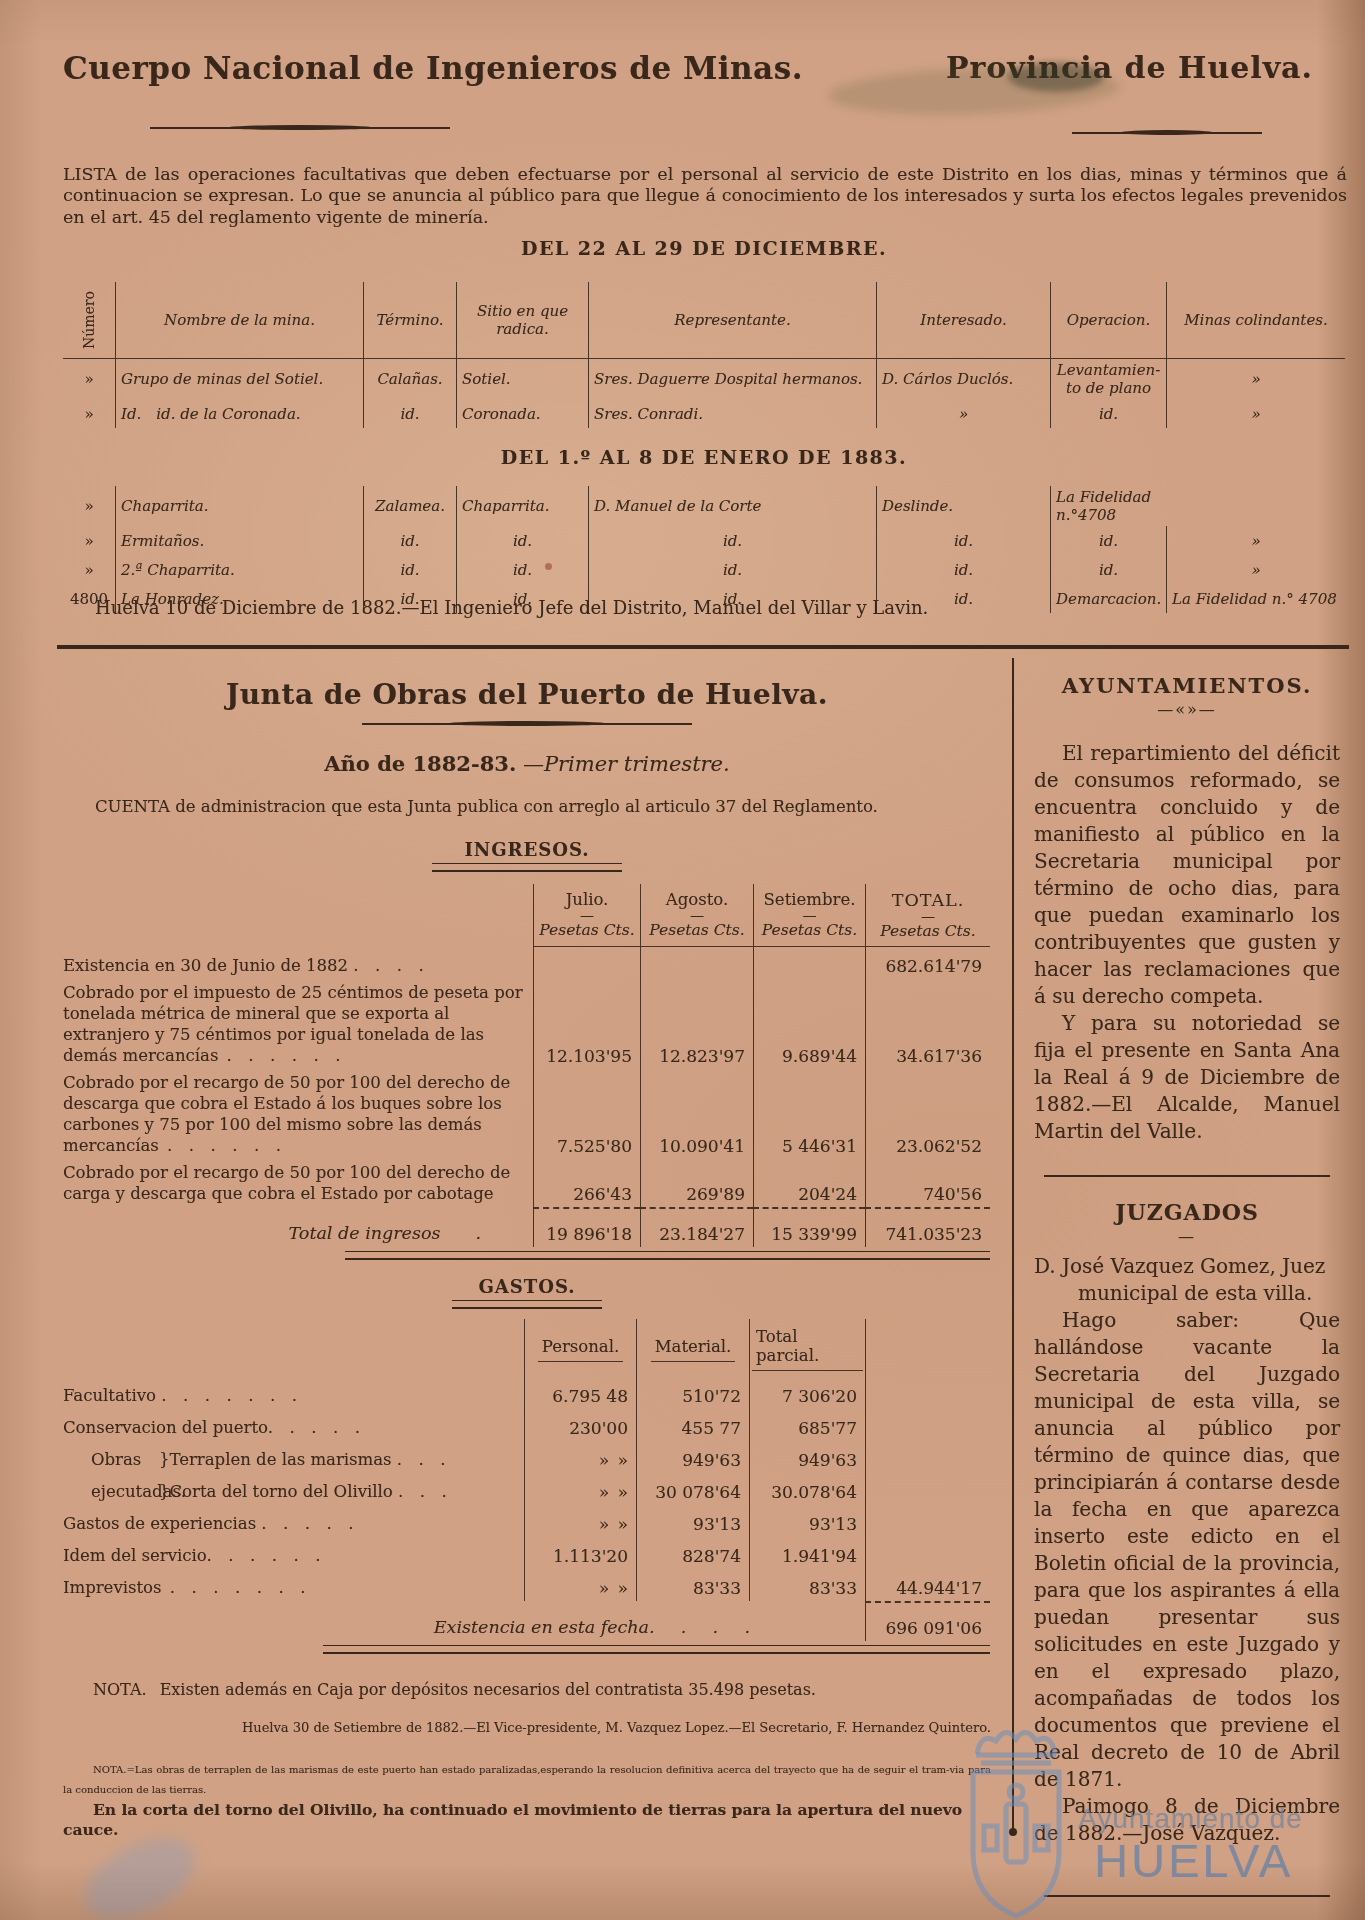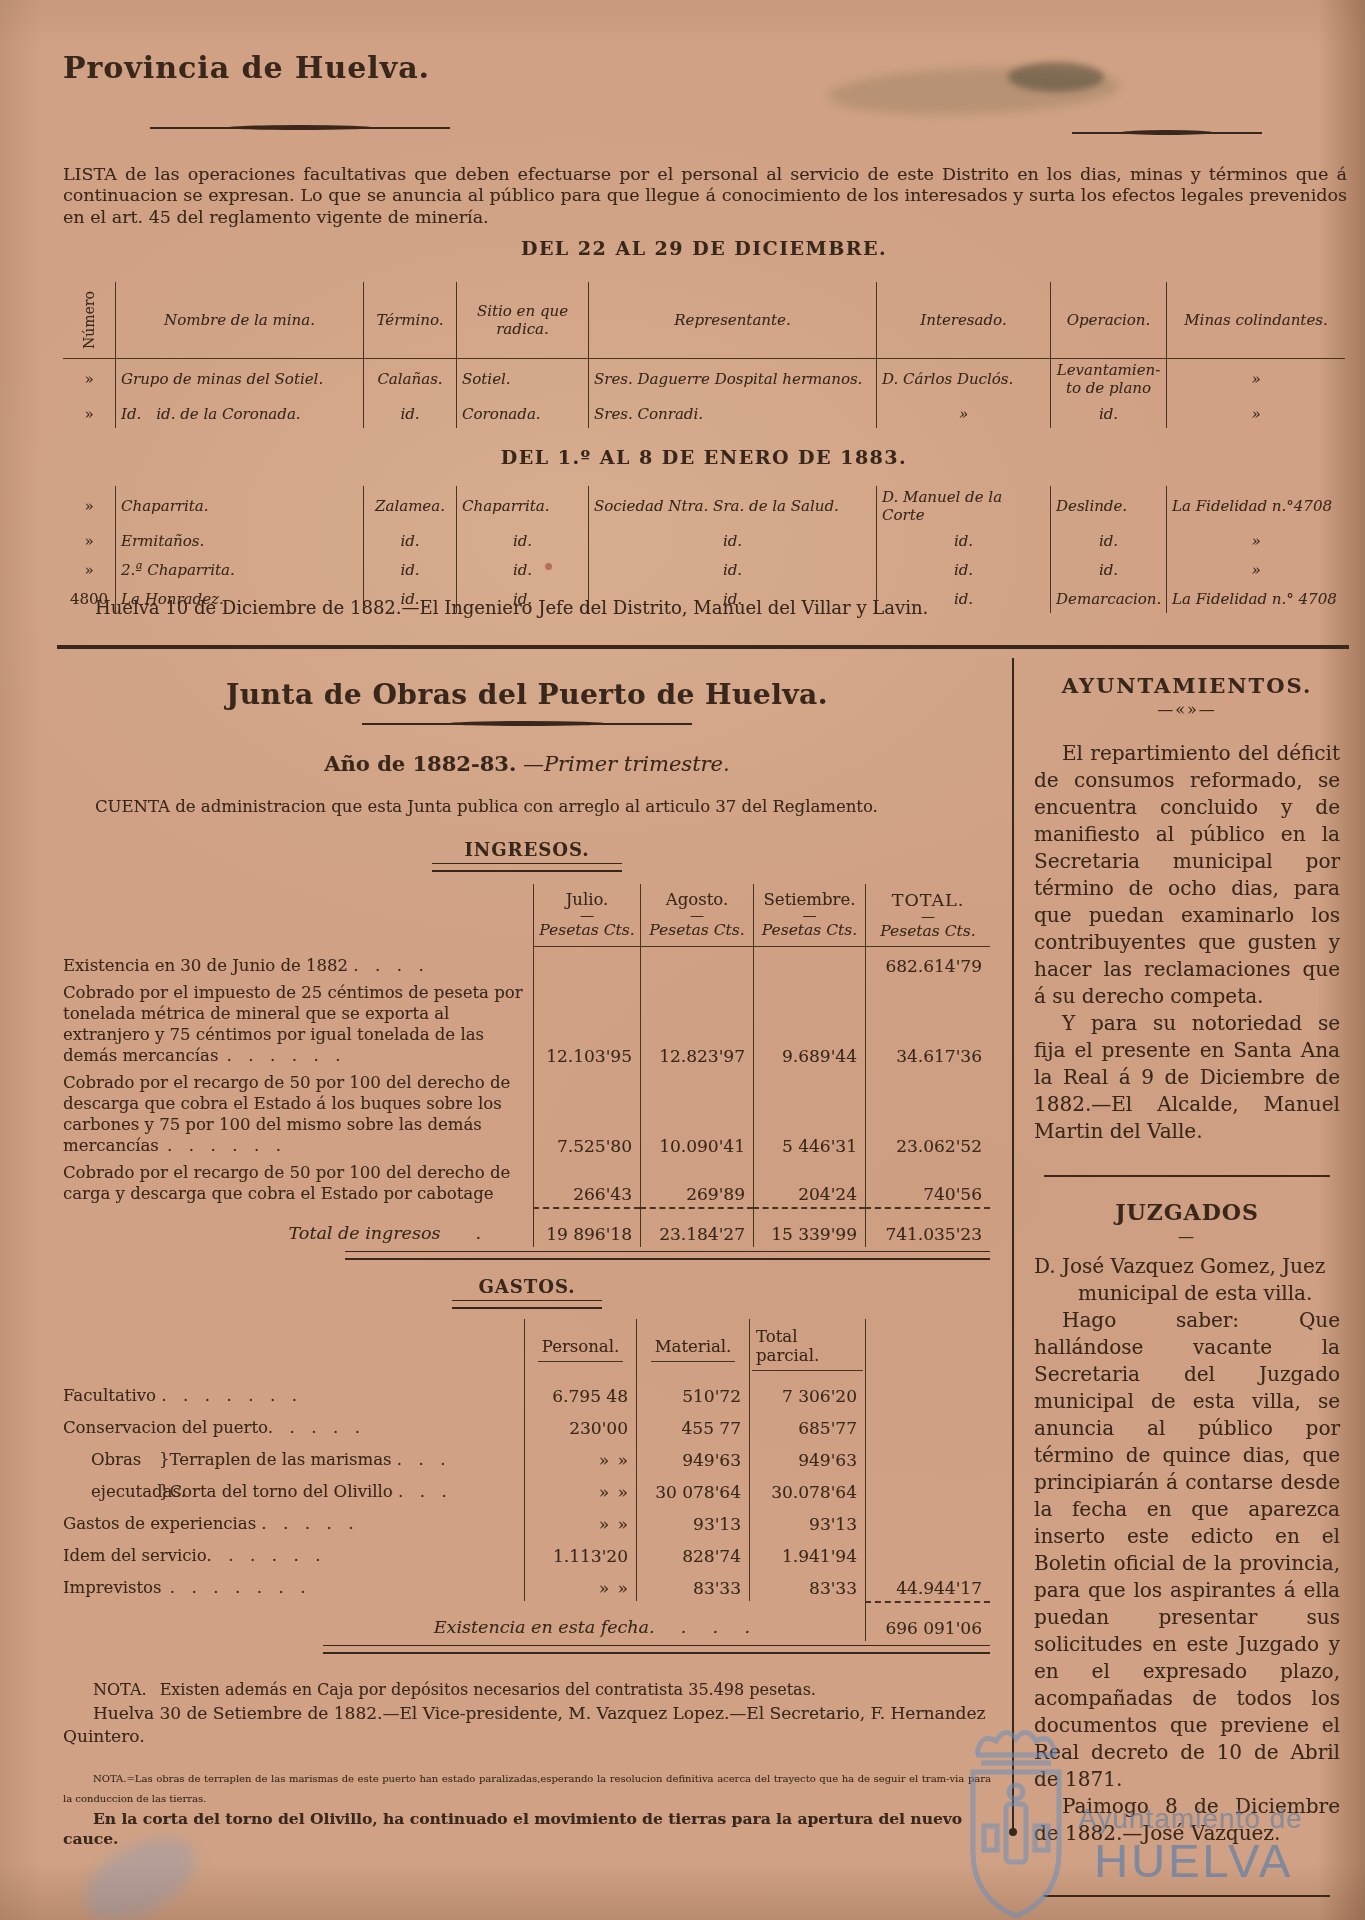"Cuerpo Nacional de Ingenieros de" div.mast-l { html: none -> <div>Cuerpo Nacional de Ingenieros de Minas.</div> }
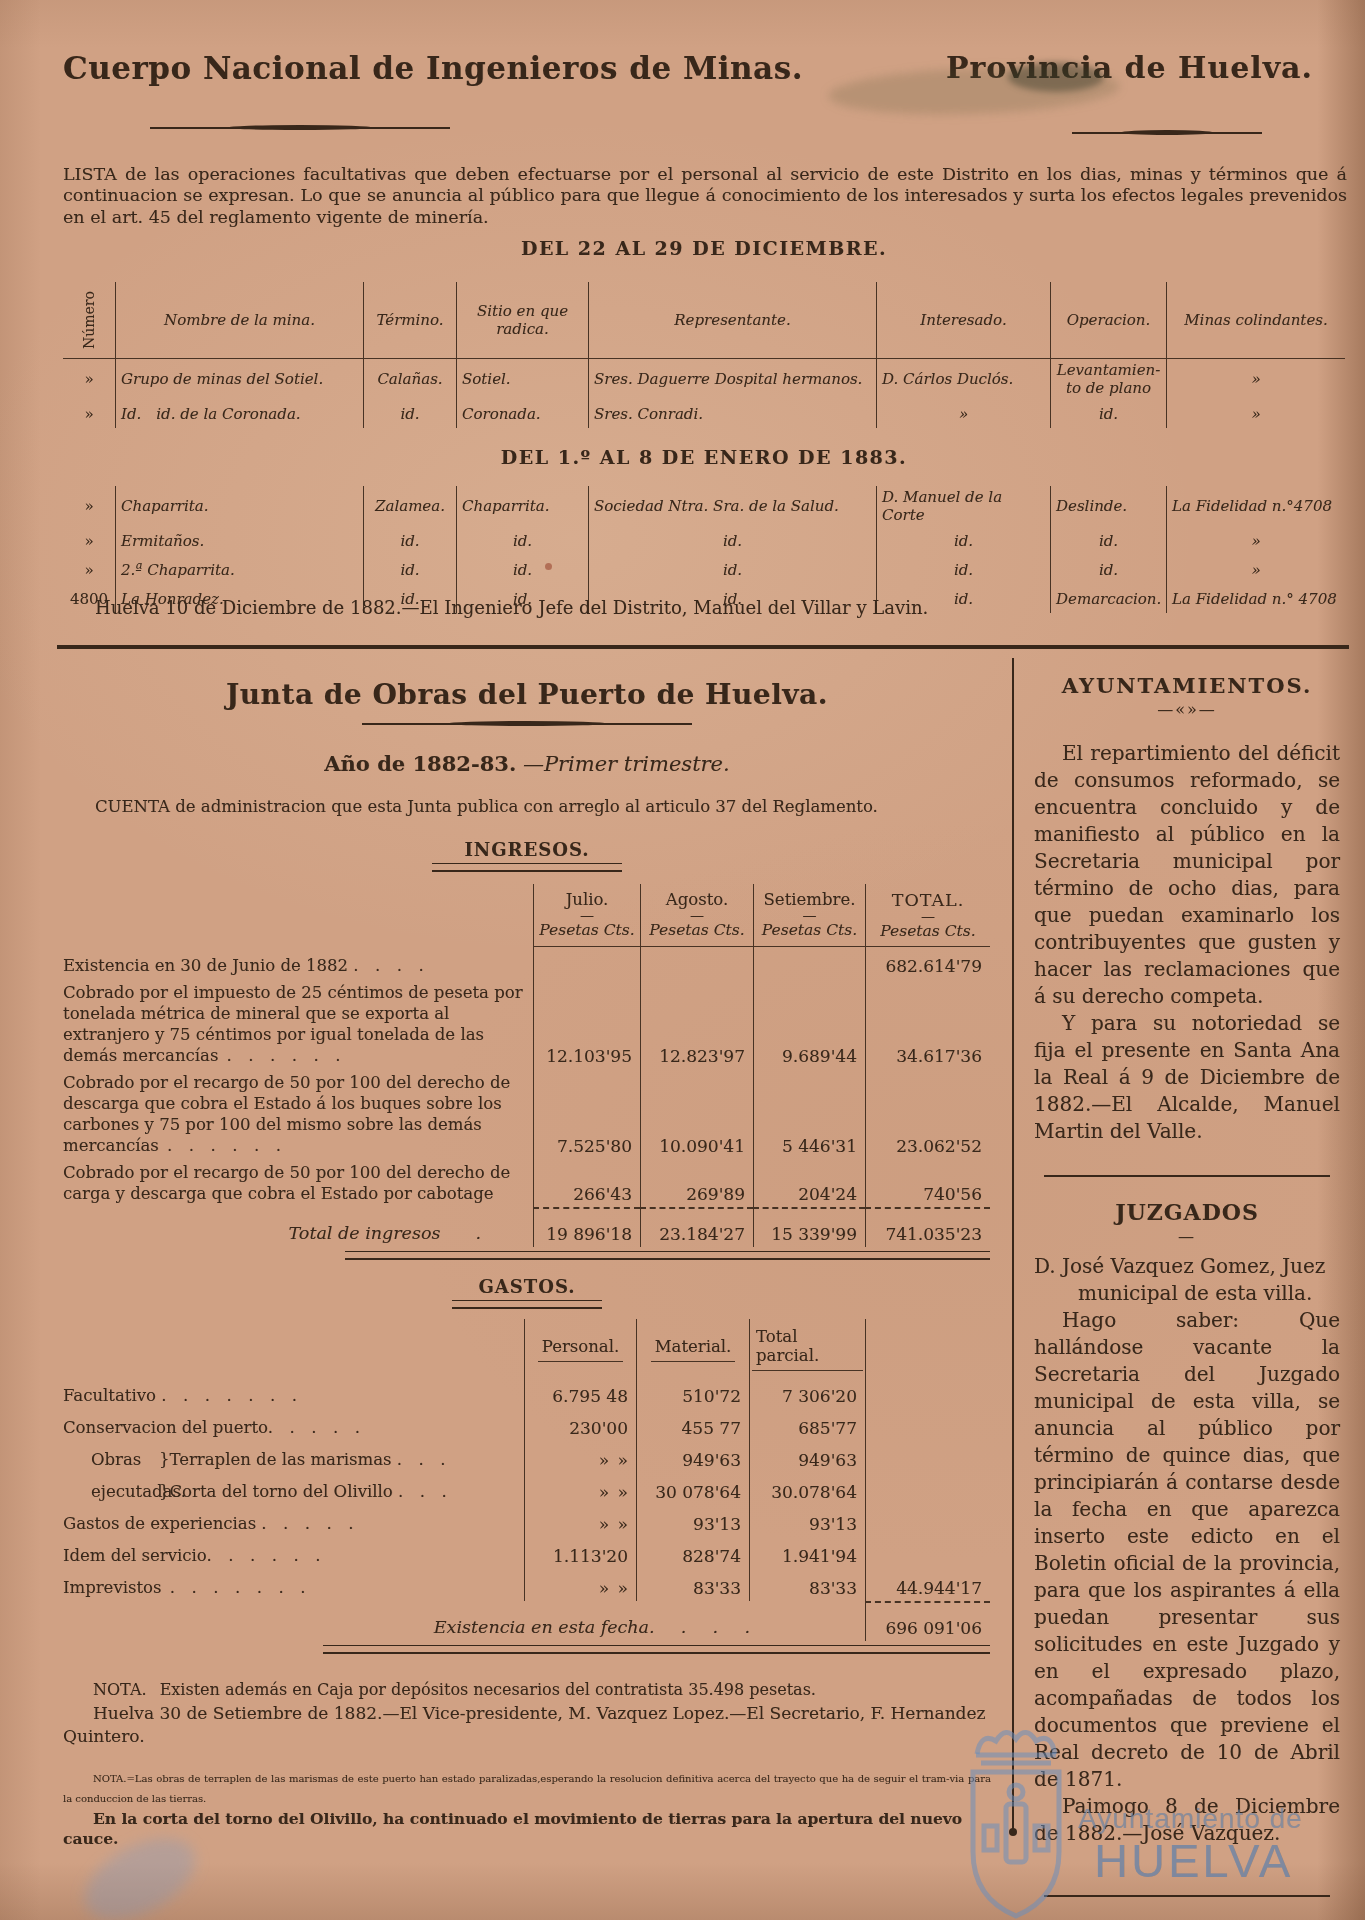"Sociedad Ntra. Sra. de la" div.c { html: <div>Sociedad Ntra. Sra. de la Salud.</div> -> none }
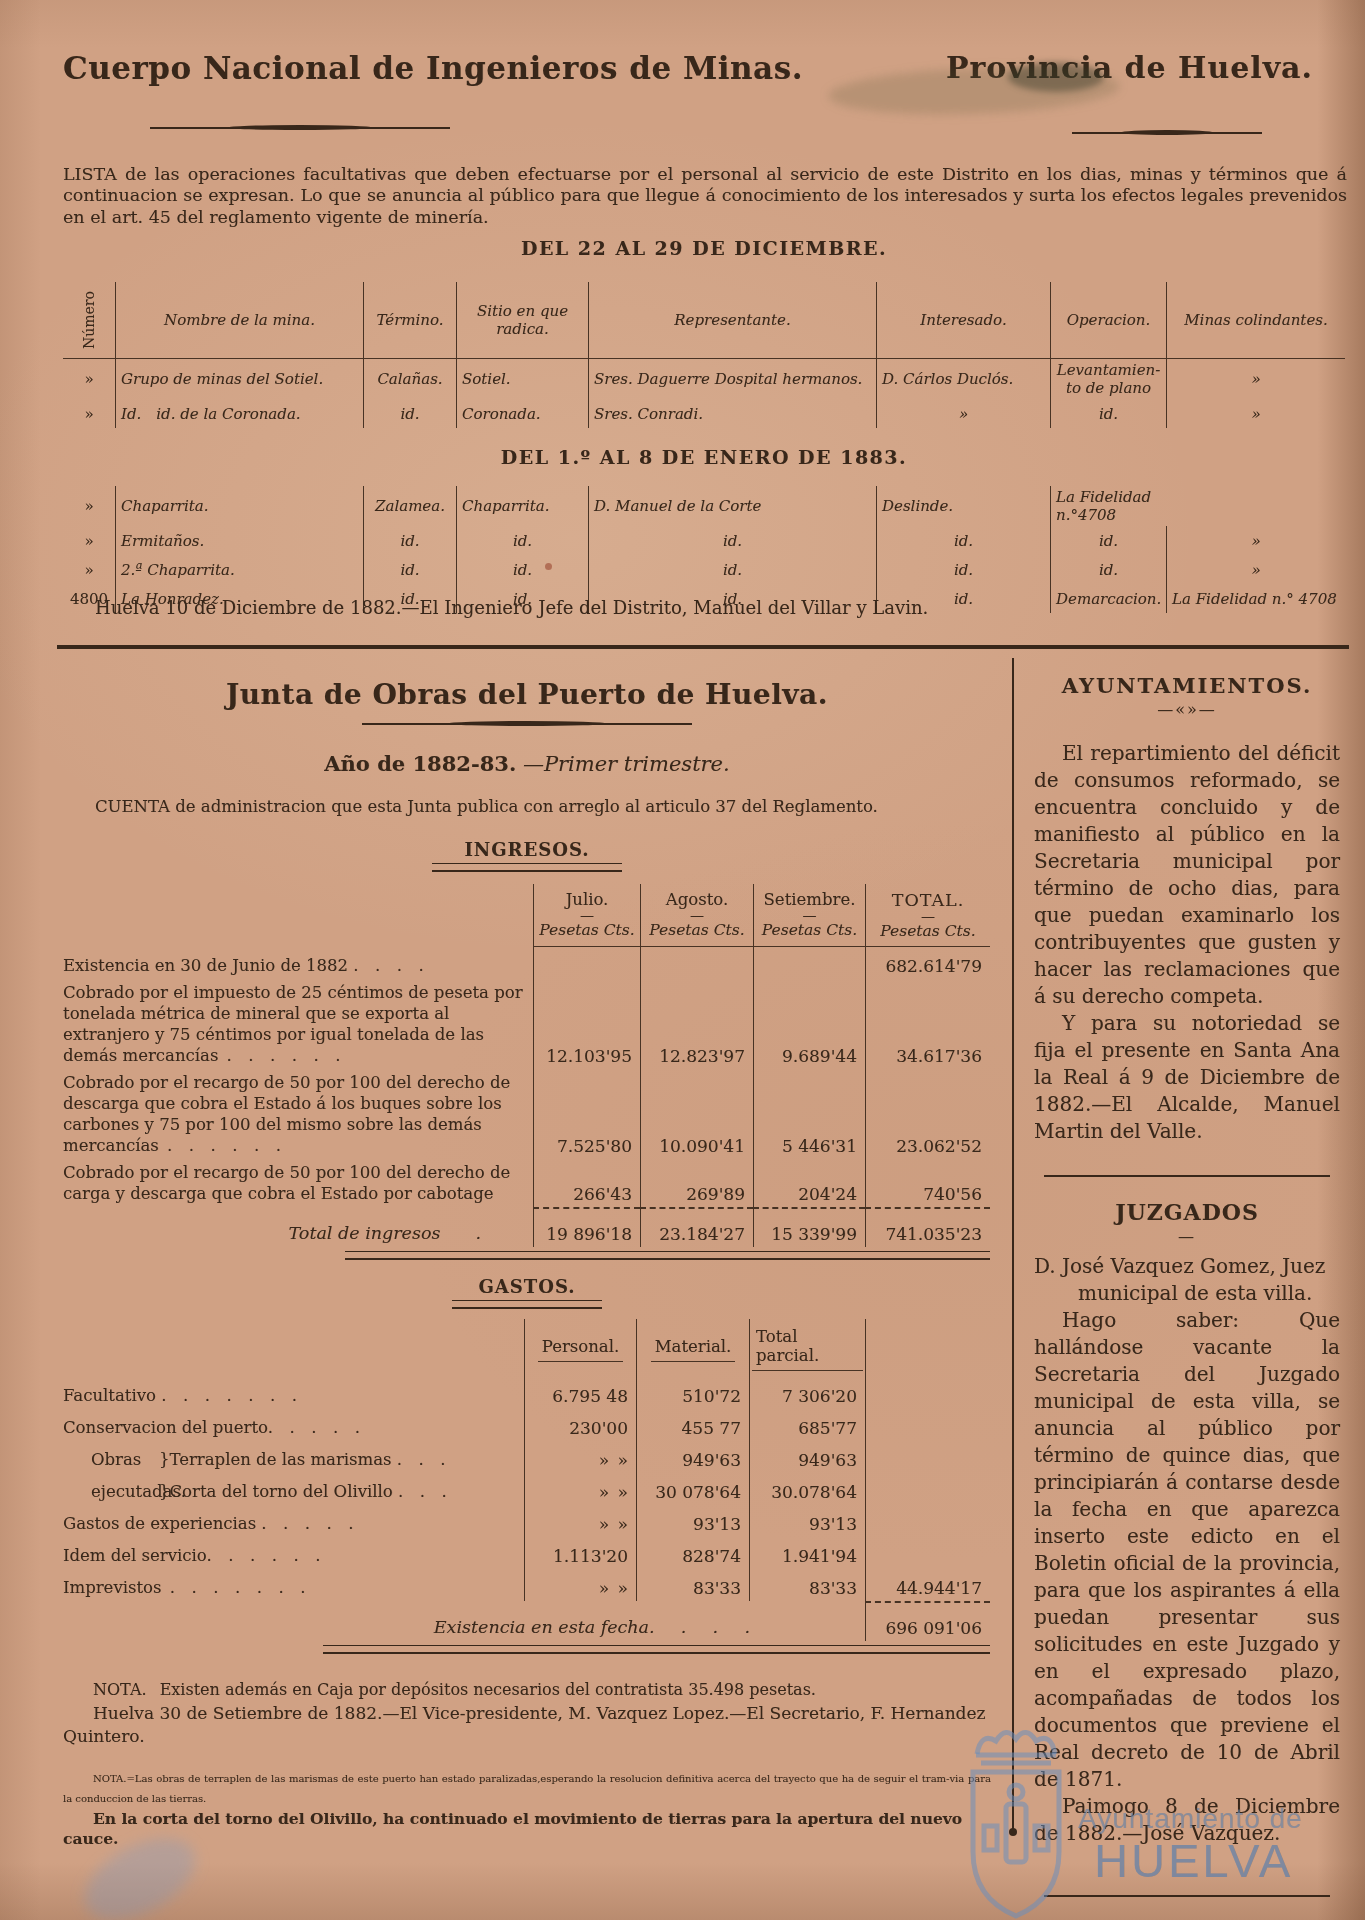"Huelva 30 de Setiembre de" .jsig { font-size: 17px -> 13px; margin-top: 3px -> 17px; text-align: none -> right }
